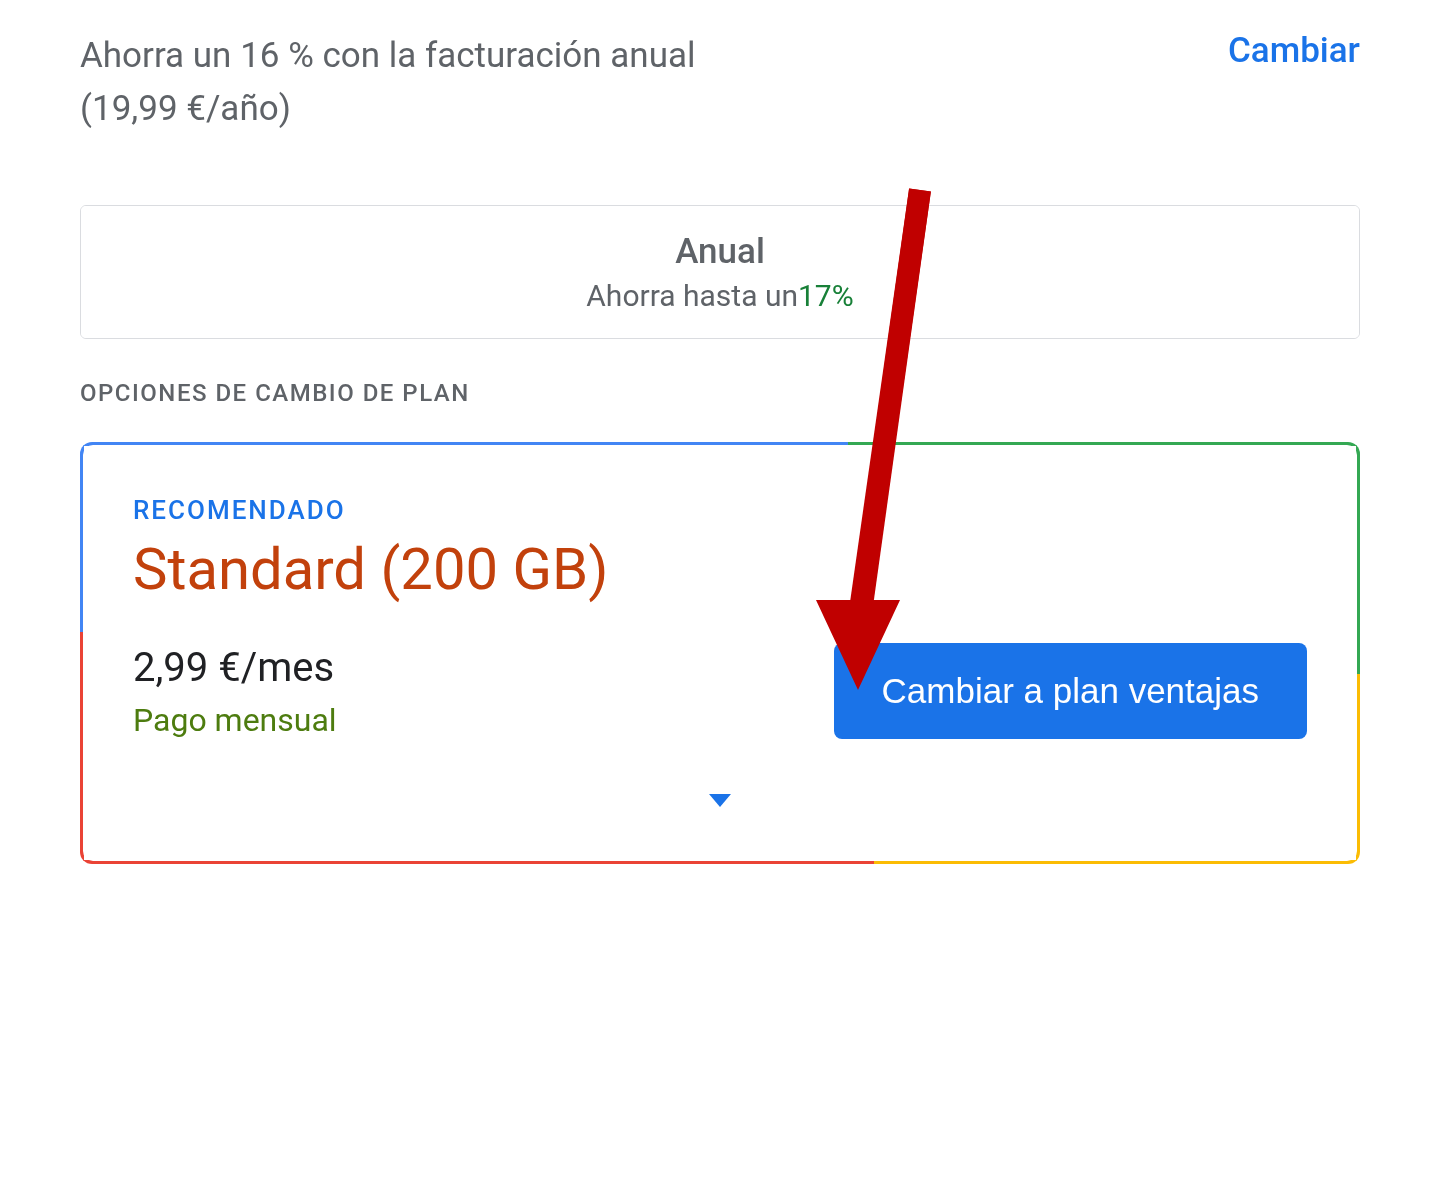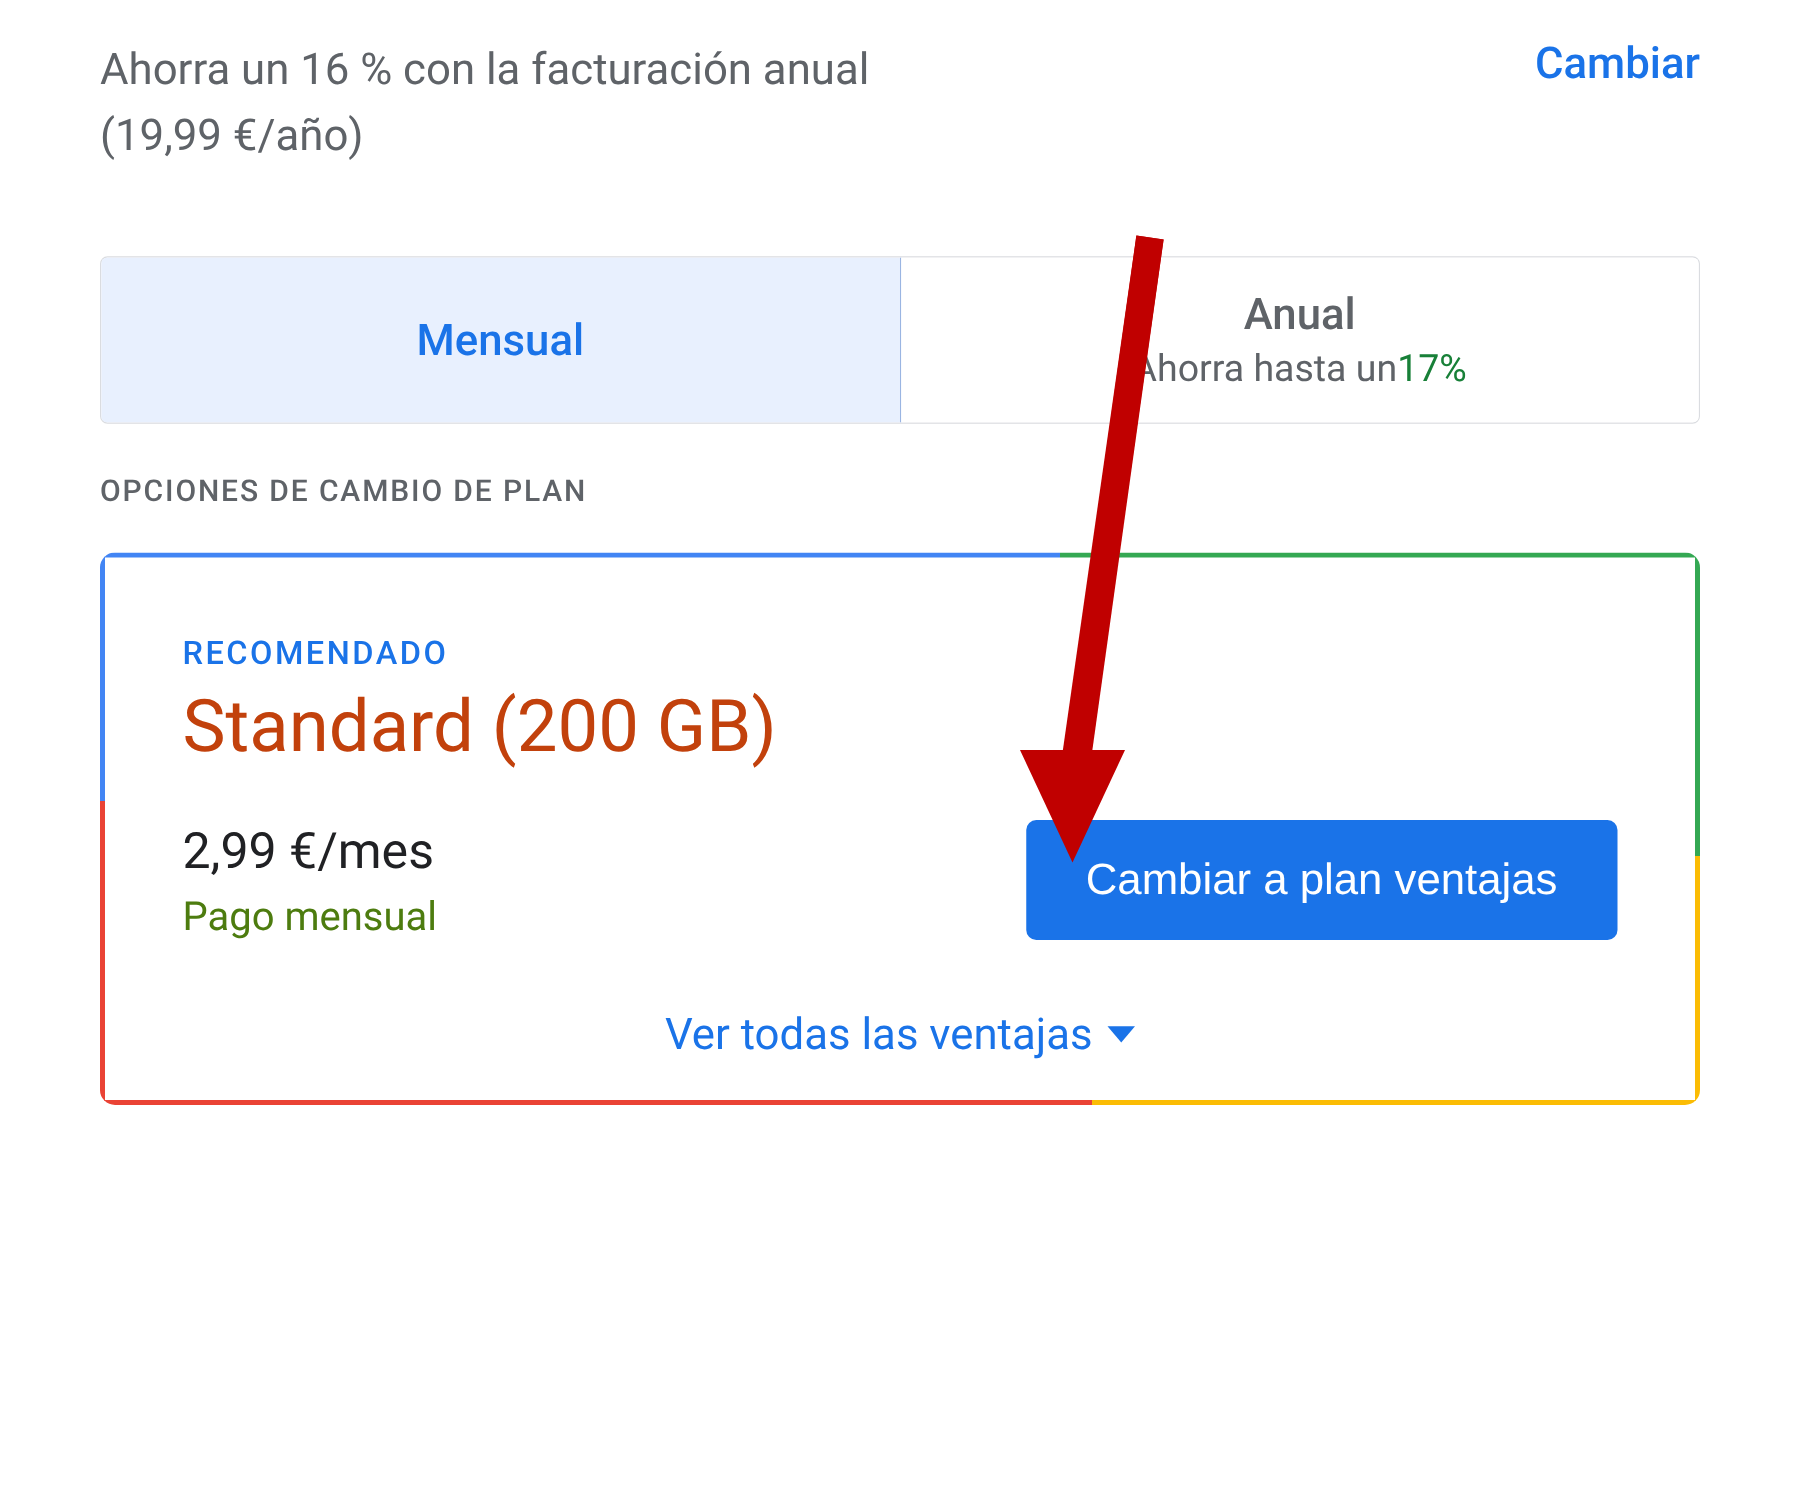"Mensual" div.tab { html: <div> <span>Mensual</span> </div> -> none }
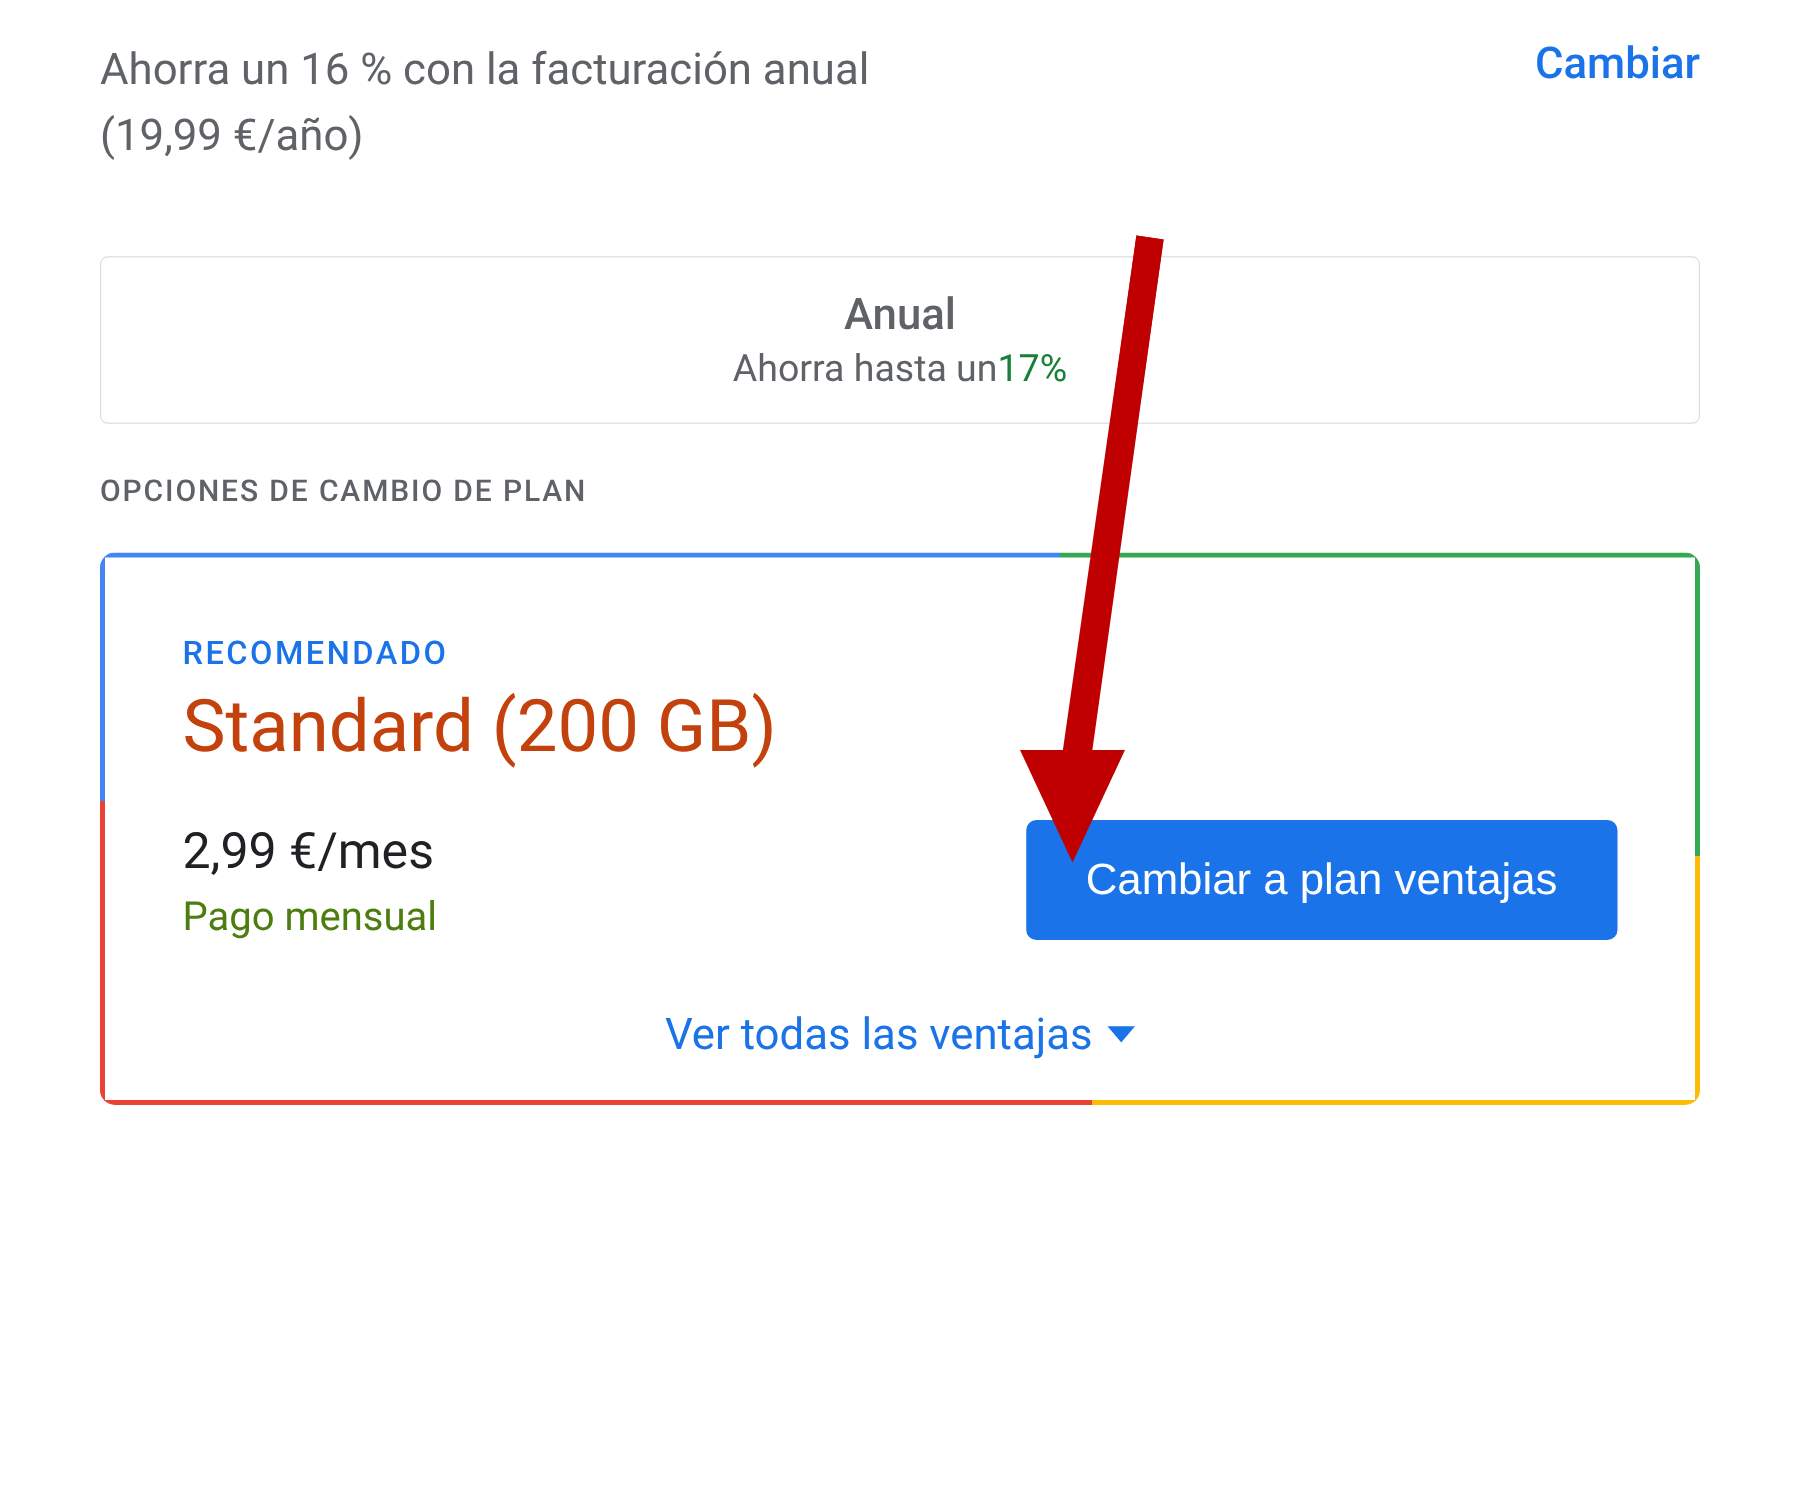"RECOMENDADO" .plan-card-inner { margin: 16px -> 3px; padding: 50px 50px 20px 50px -> 50px 50px 54px 50px }
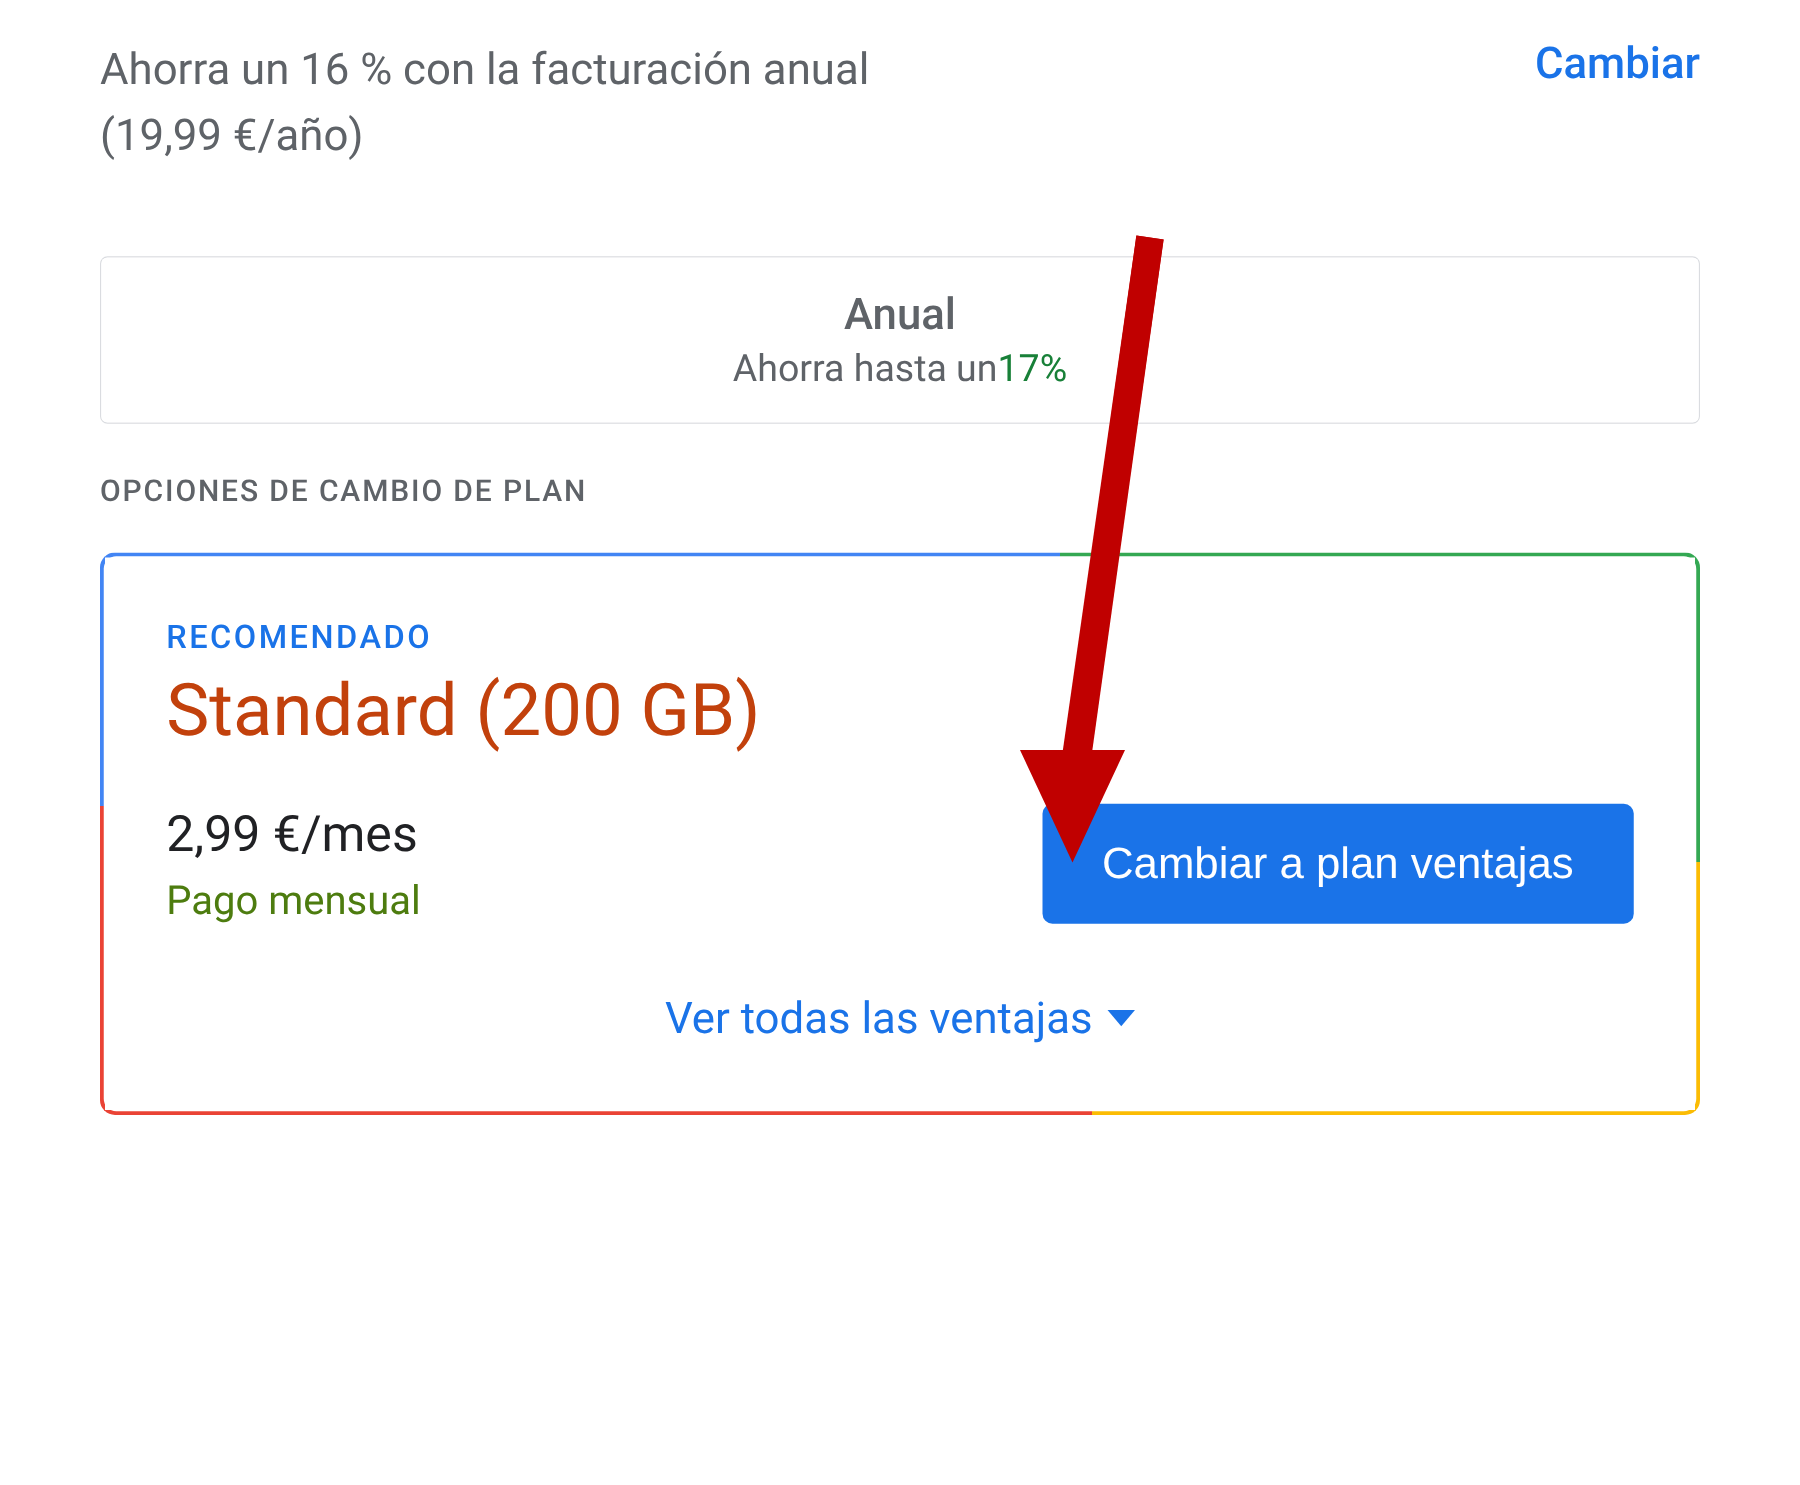"Ver todas las ventajas" span { html: <span>Ver todas las ventajas</span> -> none }
